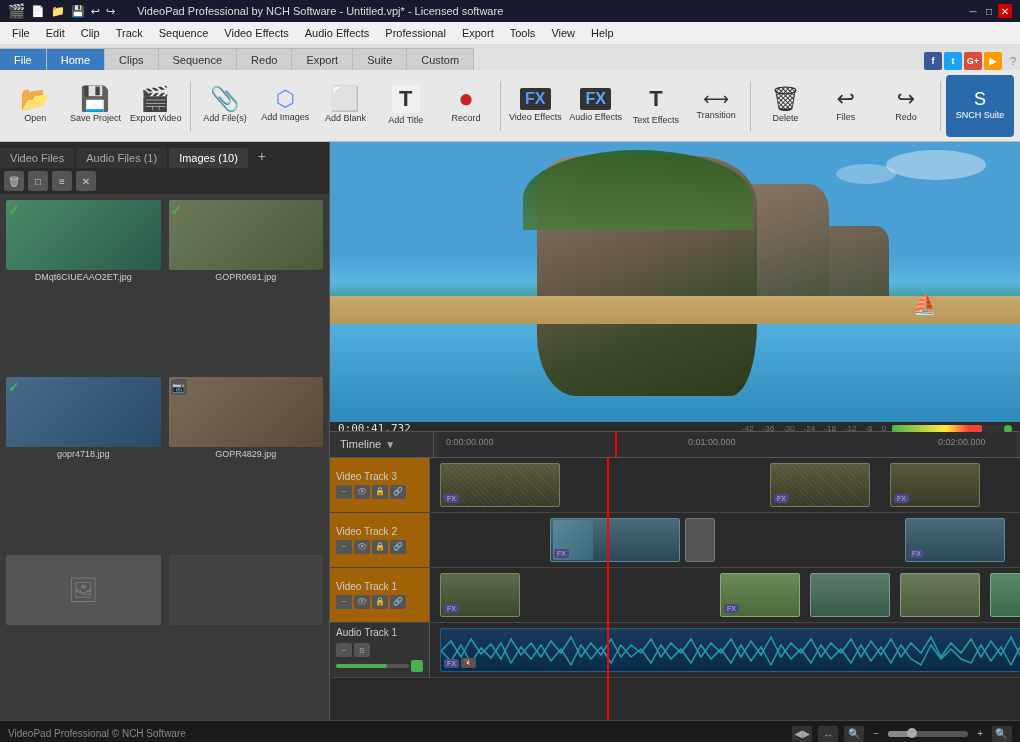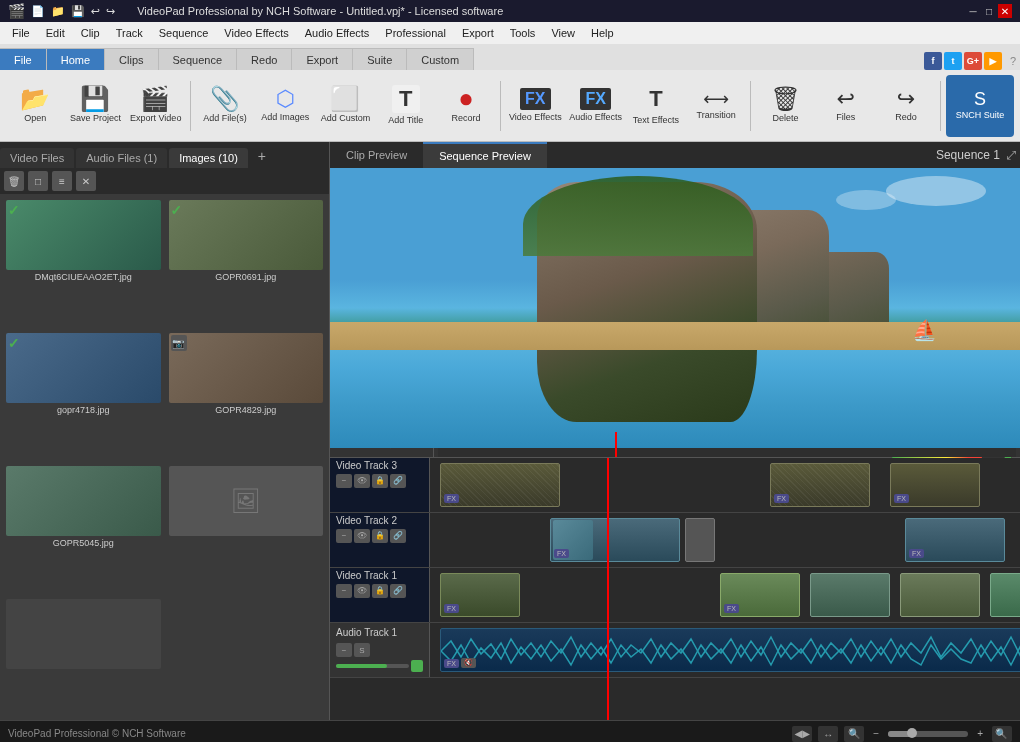"Add Custom" span.lbl { text: Custom -> Blank }
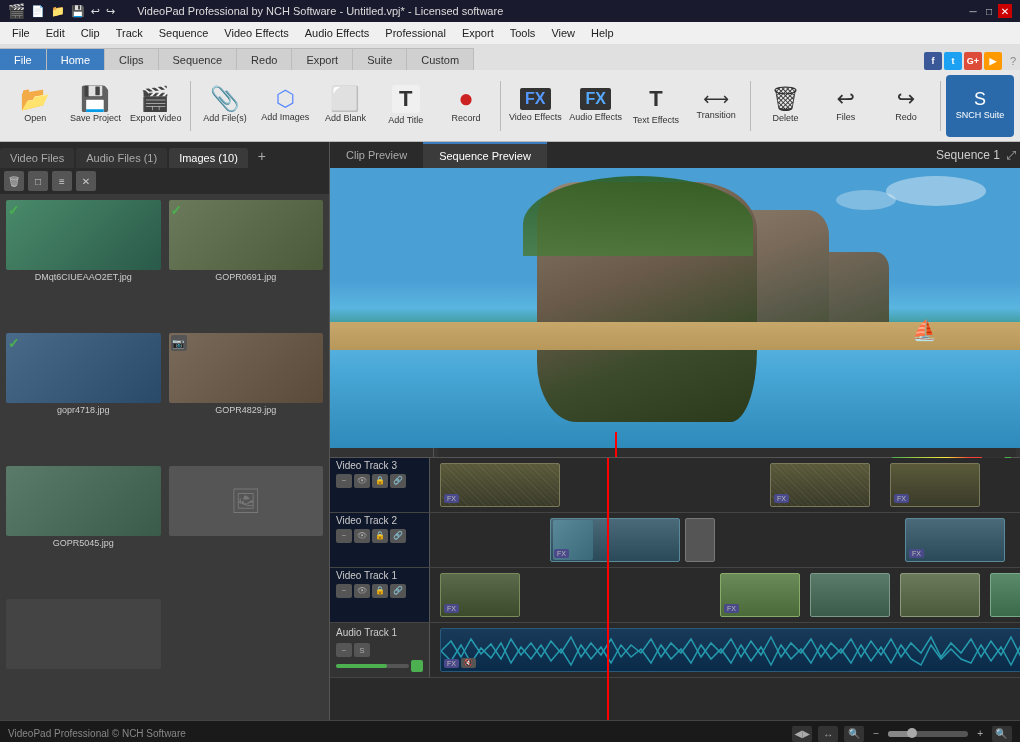"Clip Preview" div { html: <div> <div>Clip Preview</div> <div>Sequence Preview</div> <span>Sequence 1</span> <span>⤢</span> </div> -> none }
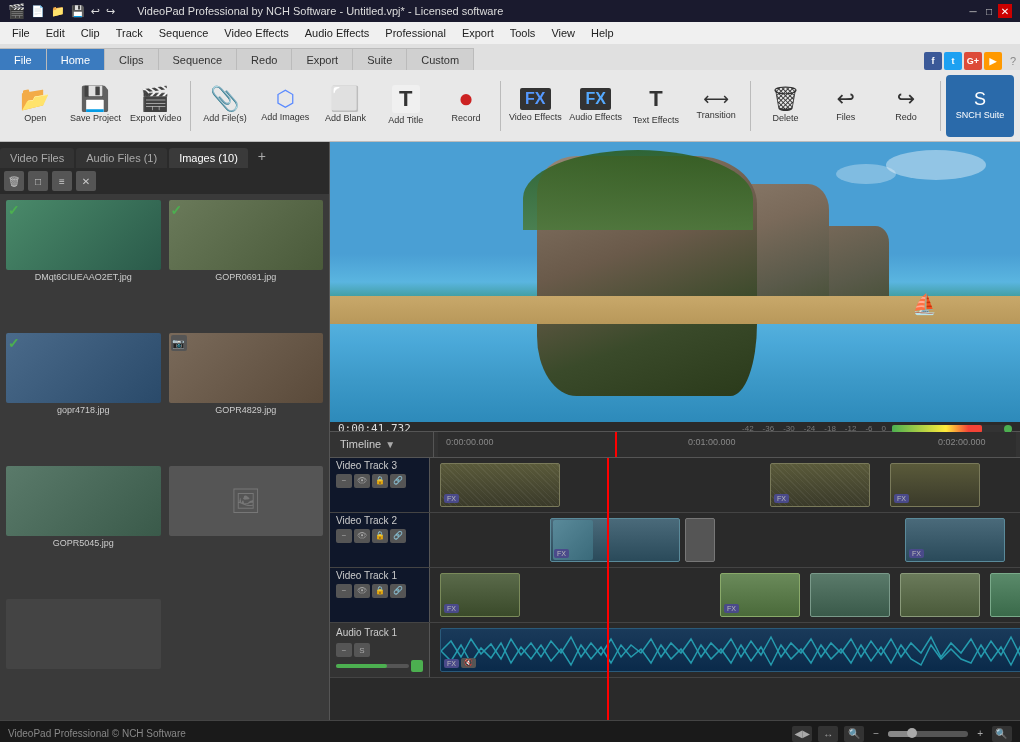"Video Track 3" .track-header { background: #0f172a -> #a16207; justify-content: flex-start -> center }
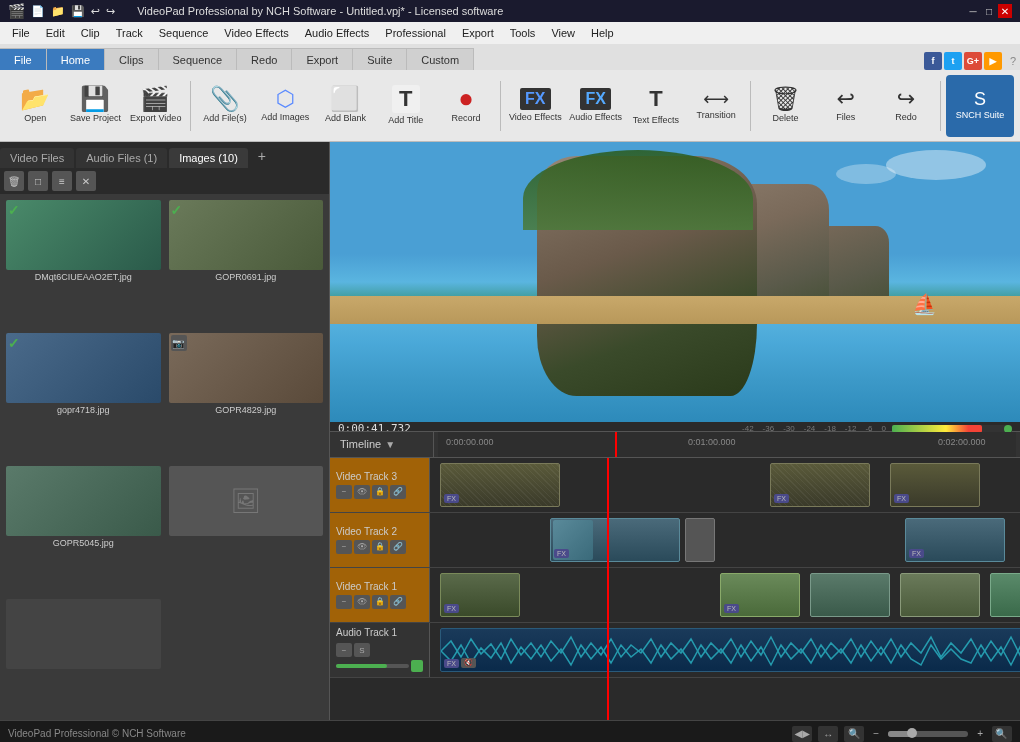"GOPR5045.jpg" div.media-item { html: <div> <div> </div> <div>GOPR5045.jpg</div> </div> -> none }
